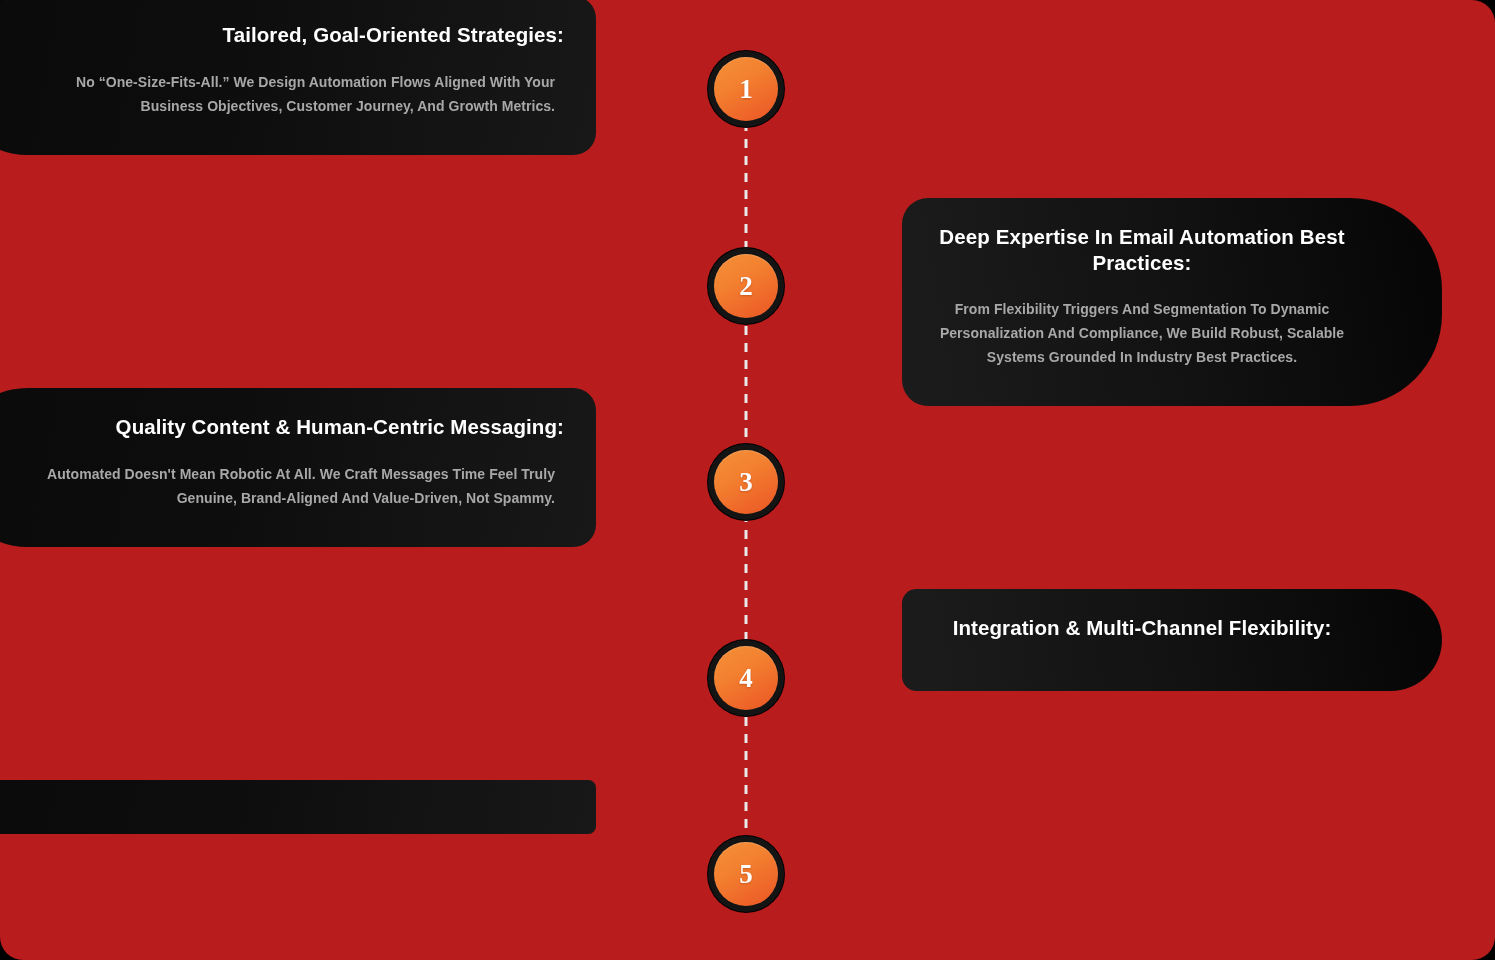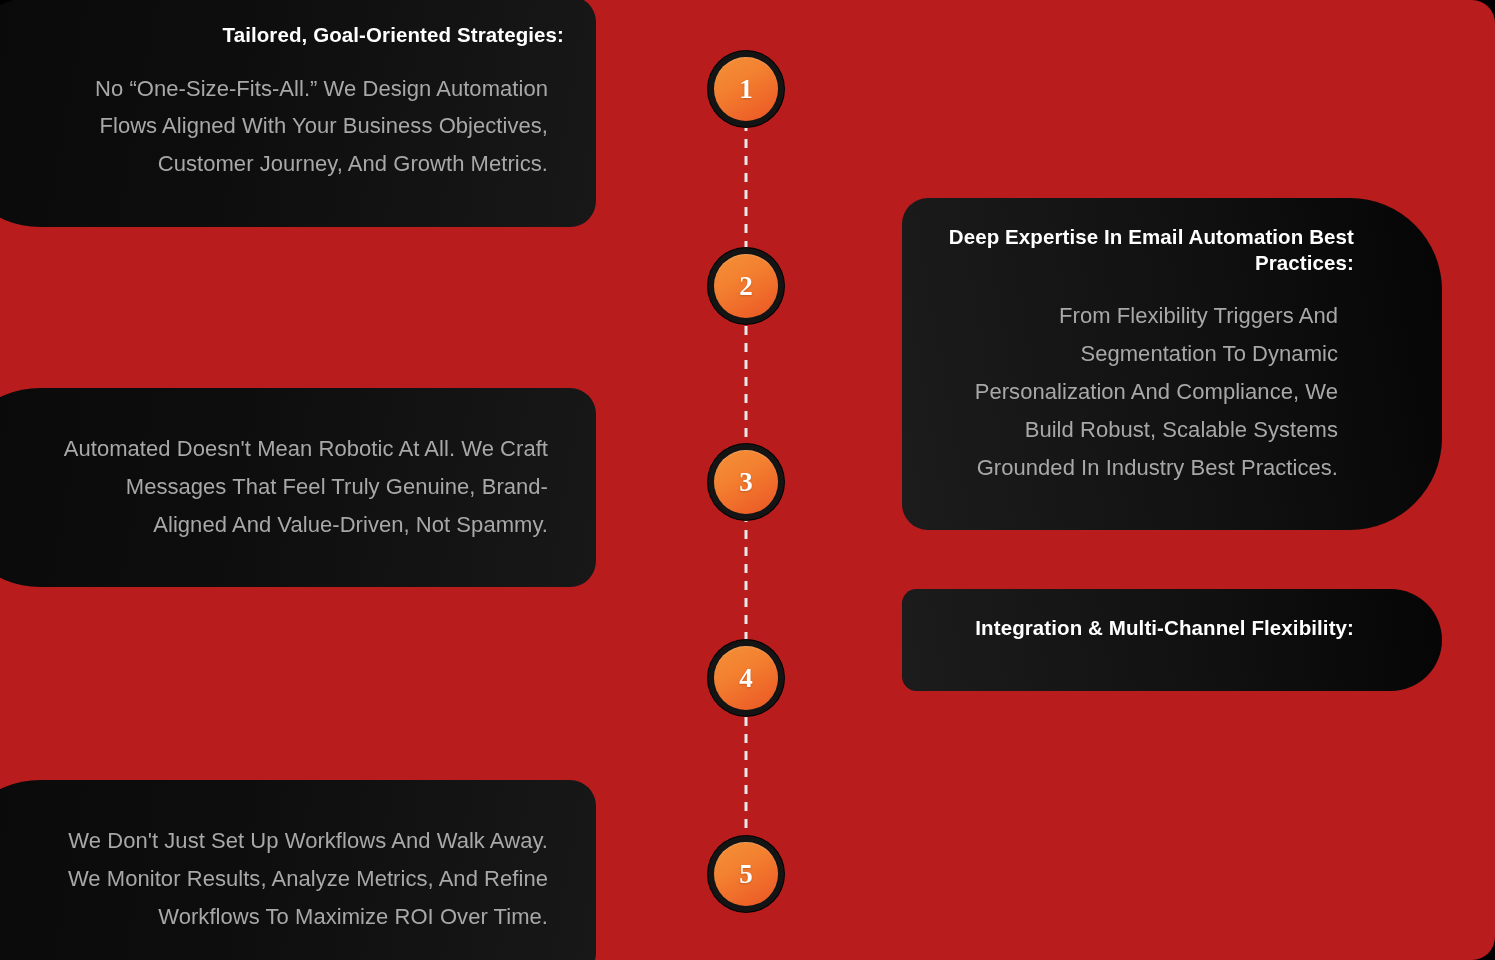"No “One-Size-Fits-All.” We Design" .card-body { font-size: 22px -> 14px; font-weight: 400 -> 700; margin: 16px -> 9px }
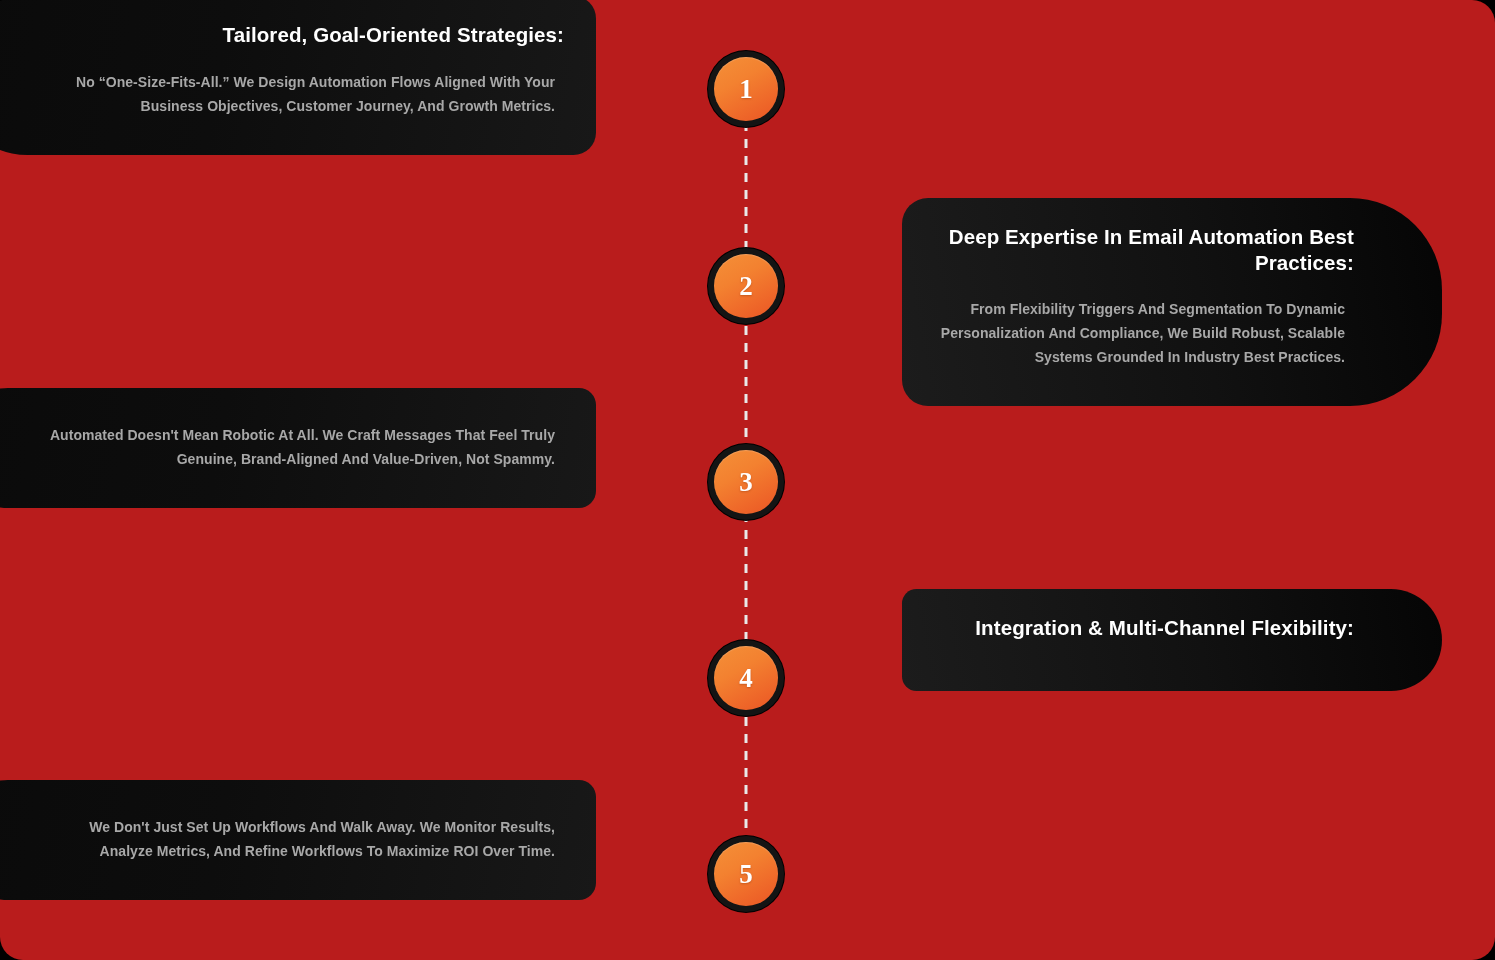"Deep Expertise In Email Automation" .card.right { text-align: right -> center }
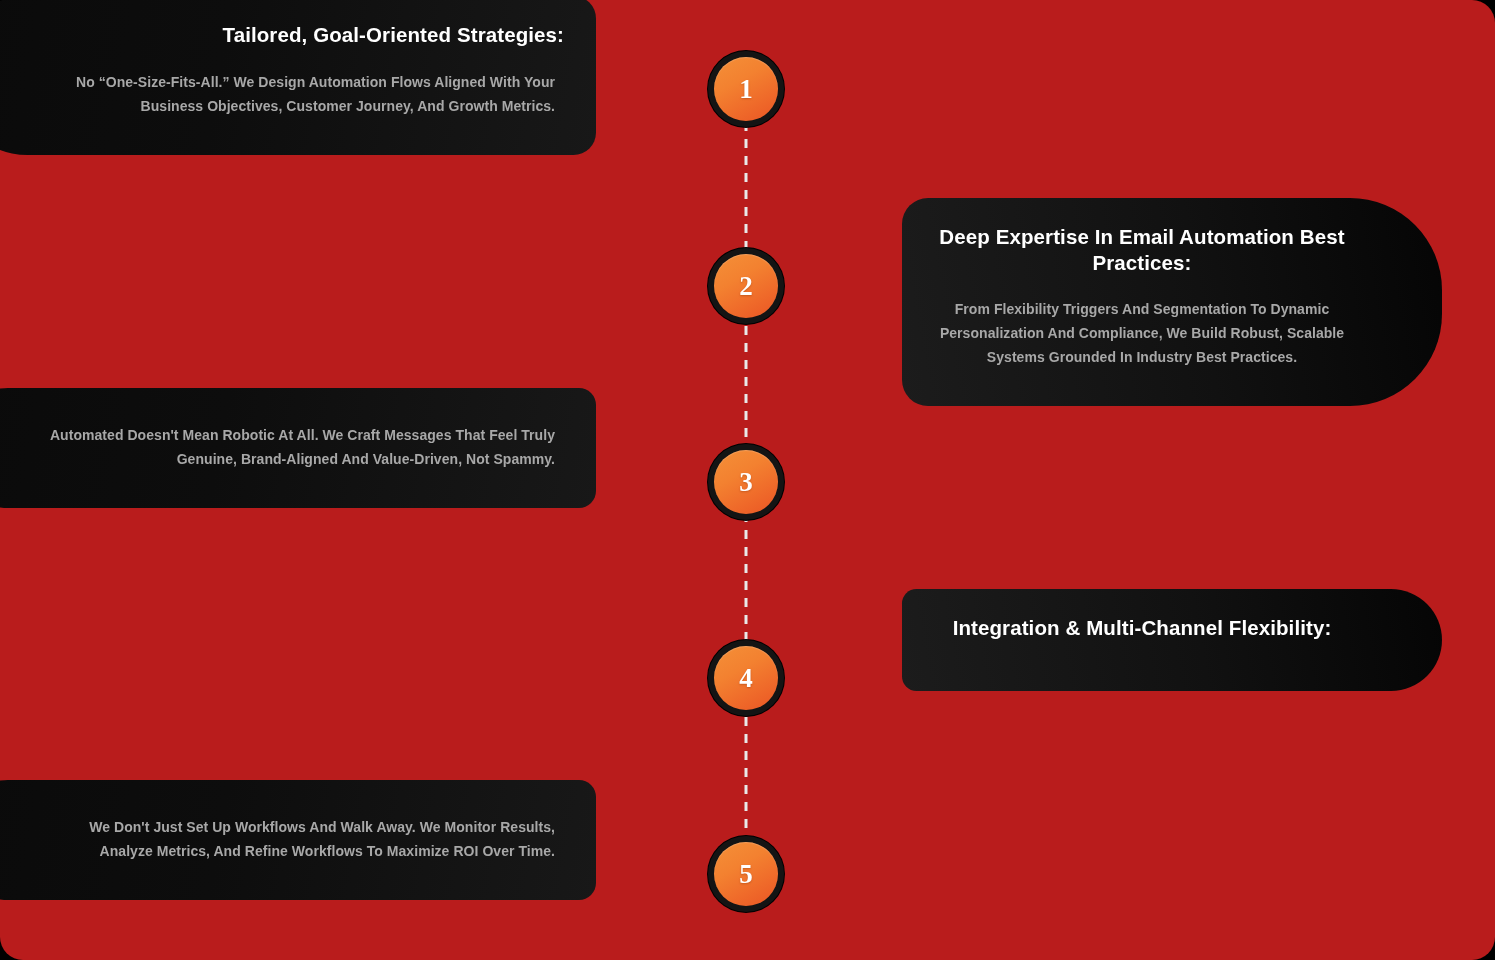"Quality Content & Human-Centric" p.card-title { html: none -> <p>Quality Content &amp; Human-Centric Messaging:</p> }
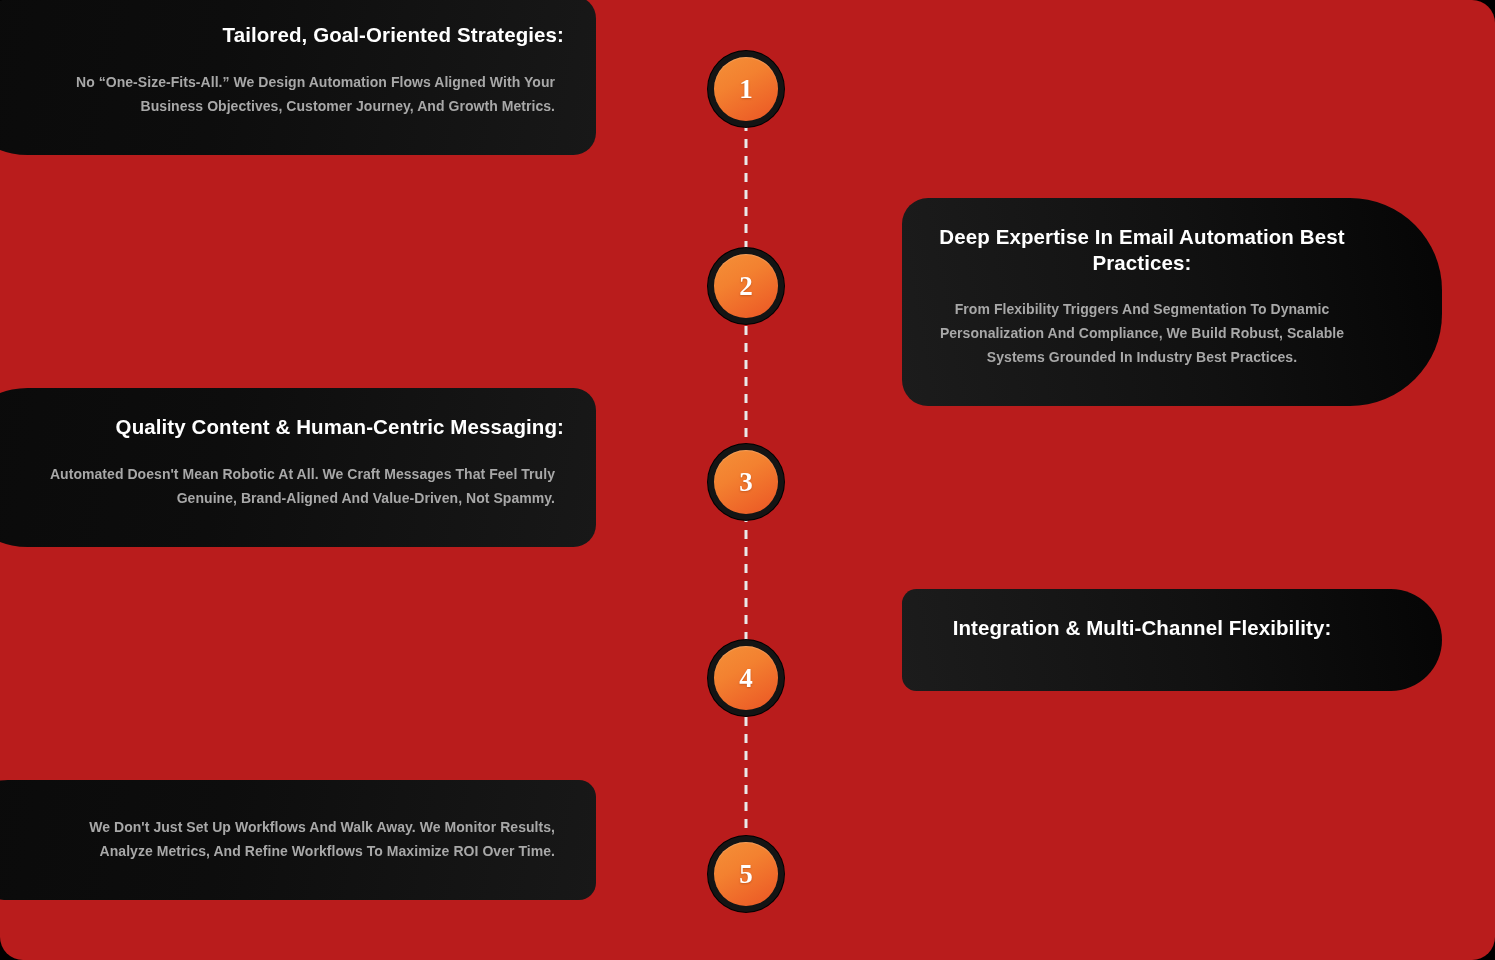"Automated Doesn't Mean Robotic At" p.card-body { text: That -> Time }
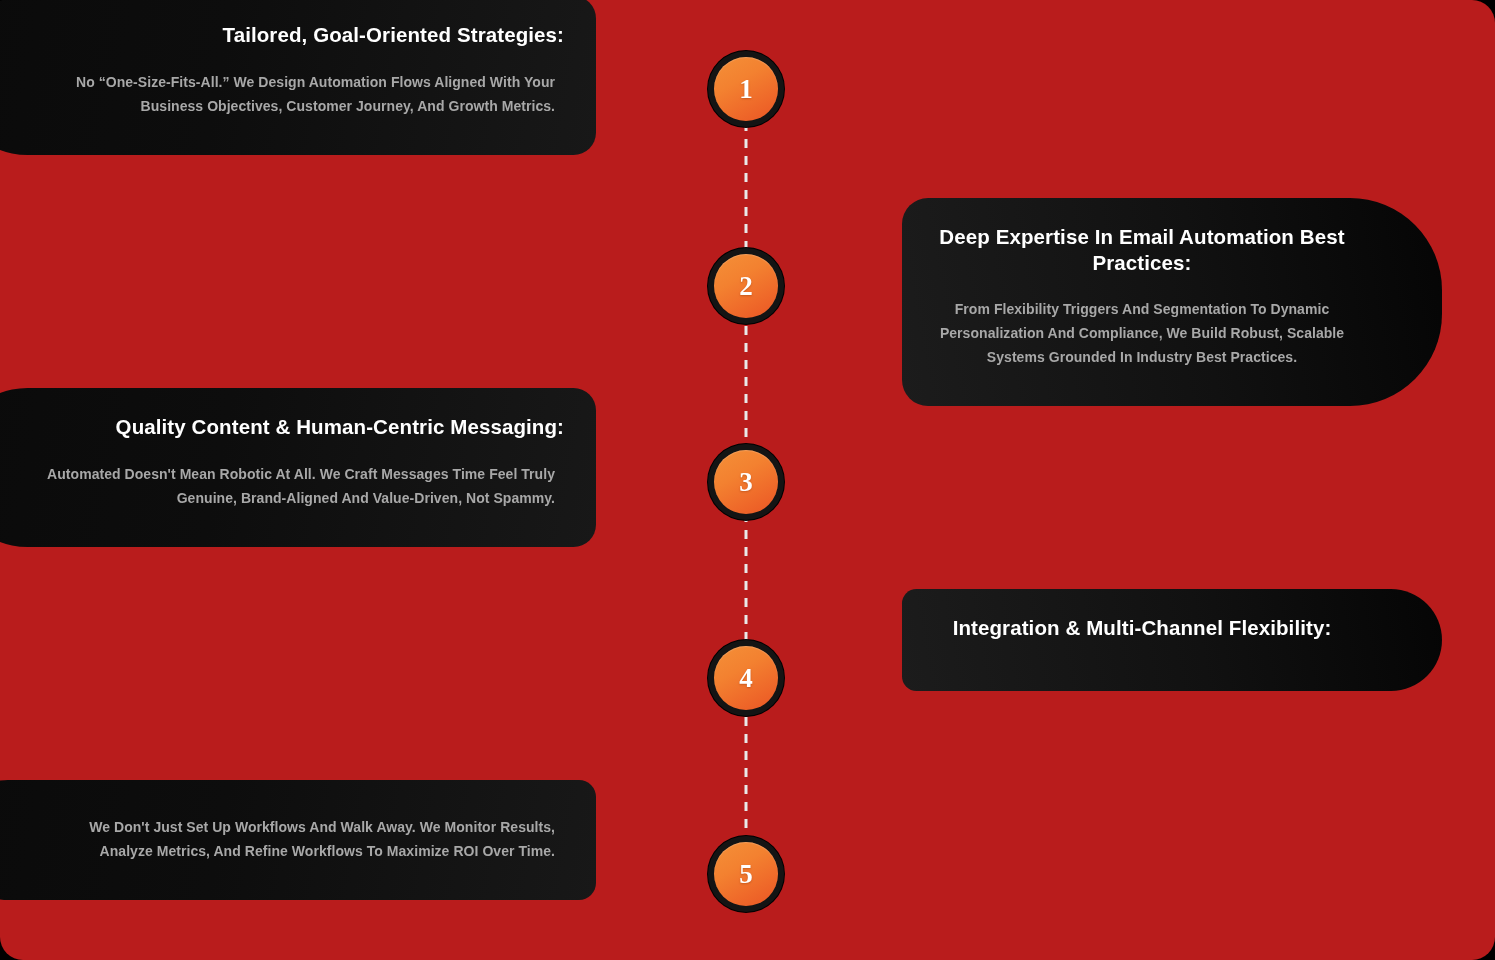"We Don't Just Set Up" p.card-body { html: <p>We Don't Just Set Up Workflows And Walk Away. We Monitor Results, Analyze Metrics, And Refine Workflows To Maximize ROI Over Time.</p> -> none }
